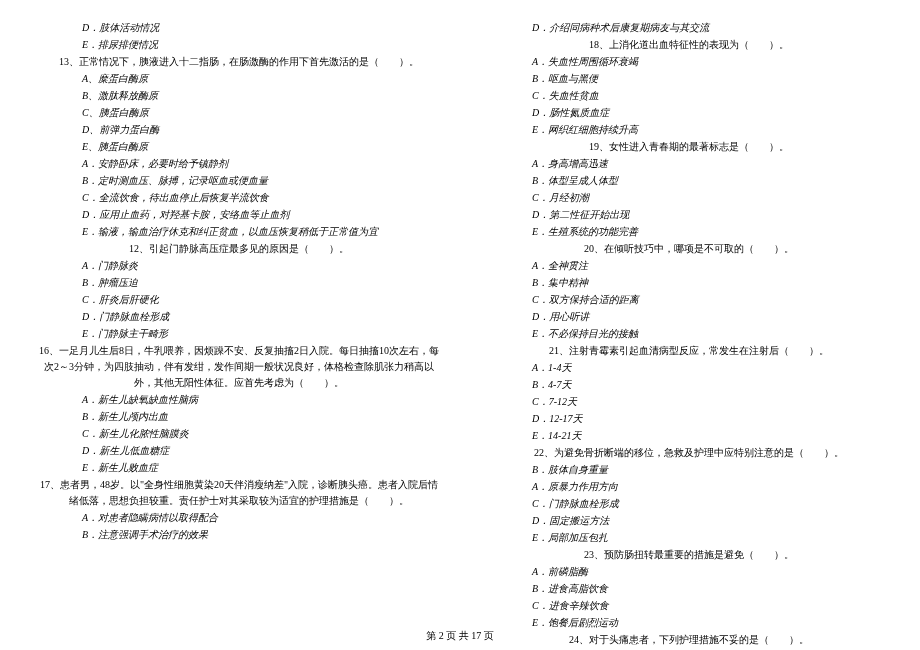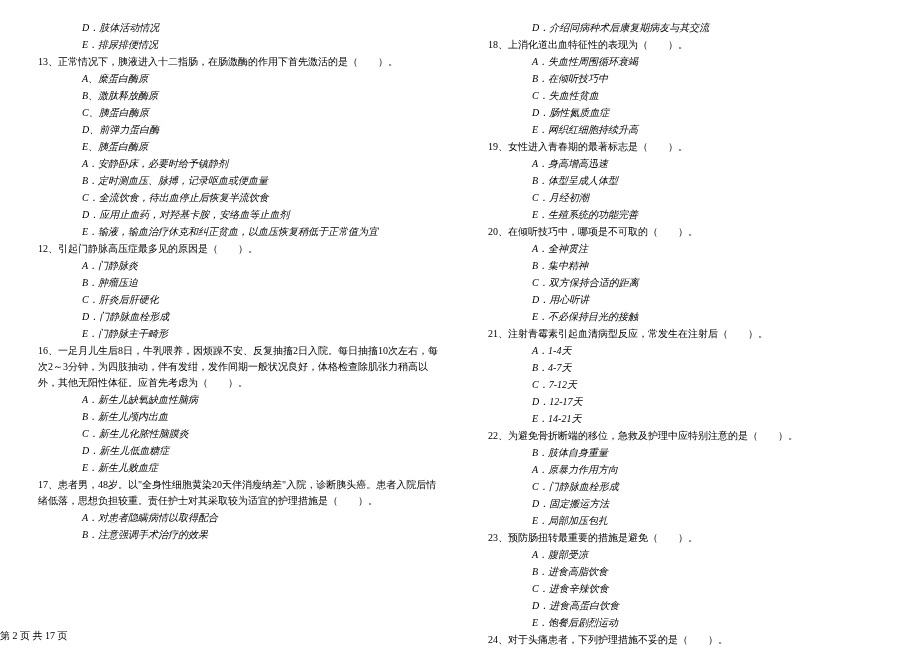"18、上消化道出血特征性的表现为（ ）。" .question { text-align: none -> center }
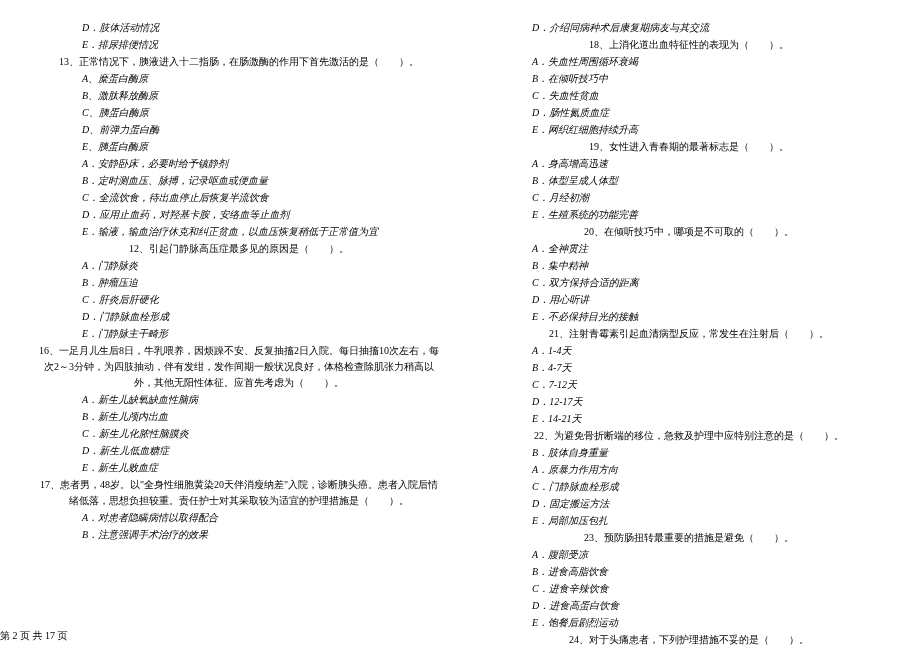"B．在倾听技巧中" div.option { text: 在倾听技巧中 -> 呕血与黑便 }
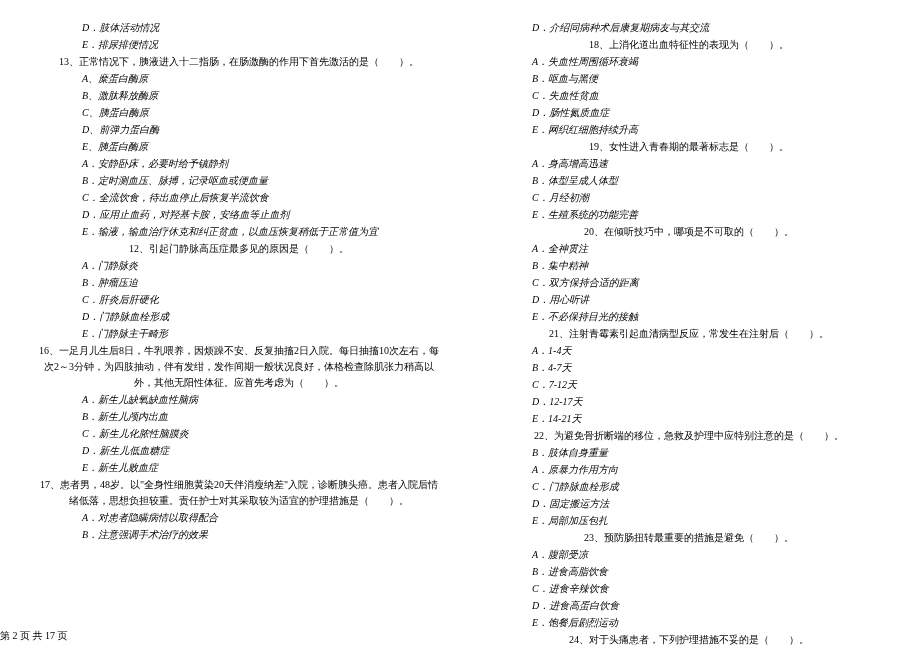"D．第二性征开始出现" div.option { html: none -> <div>D．第二性征开始出现</div> }
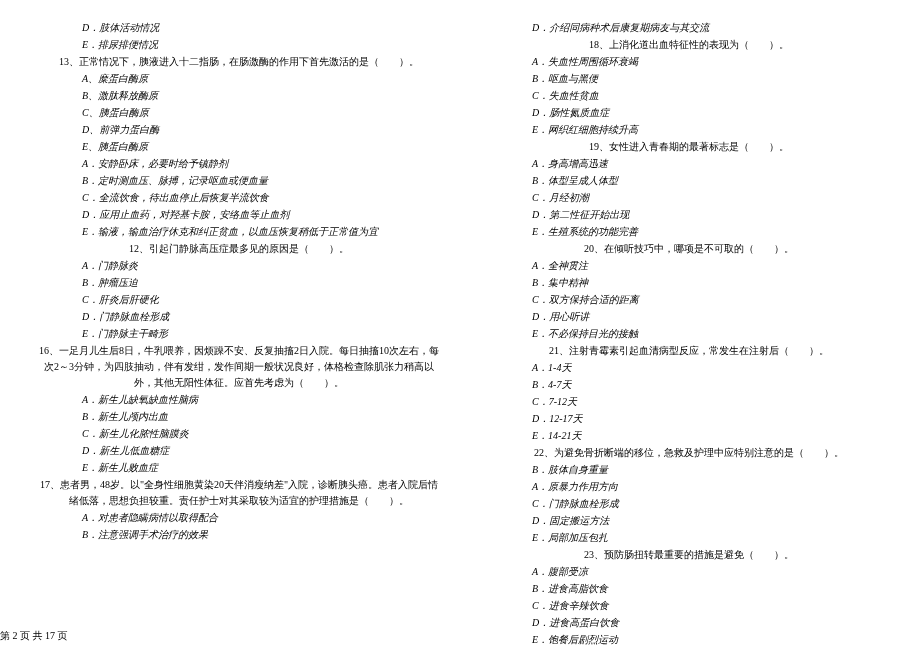"A．腹部受凉" div.option { text: 腹部受凉 -> 前磷脂酶 }
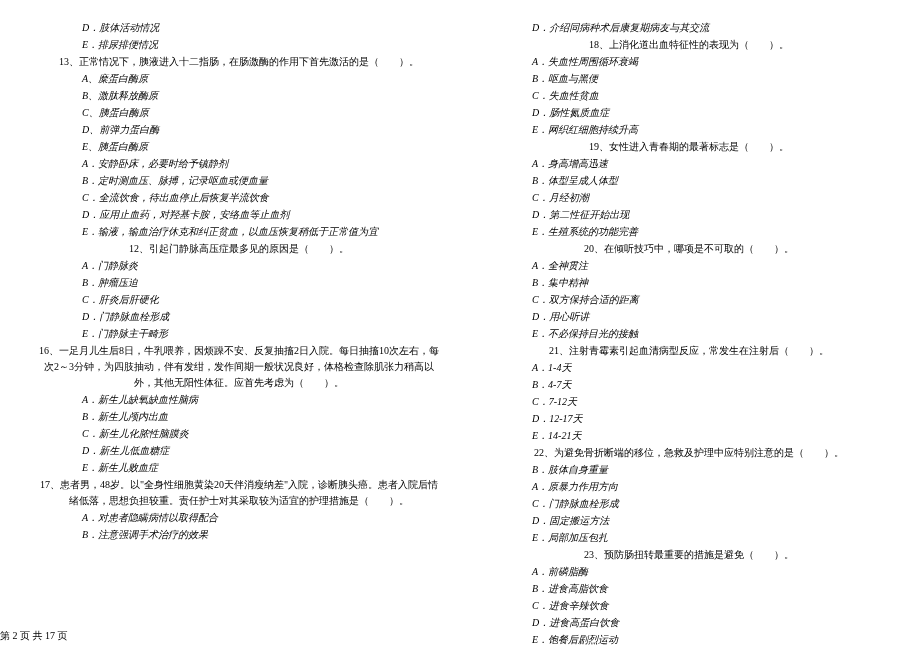"D．进食高蛋白饮食" div.option { html: <div>D．进食高蛋白饮食</div> -> none }
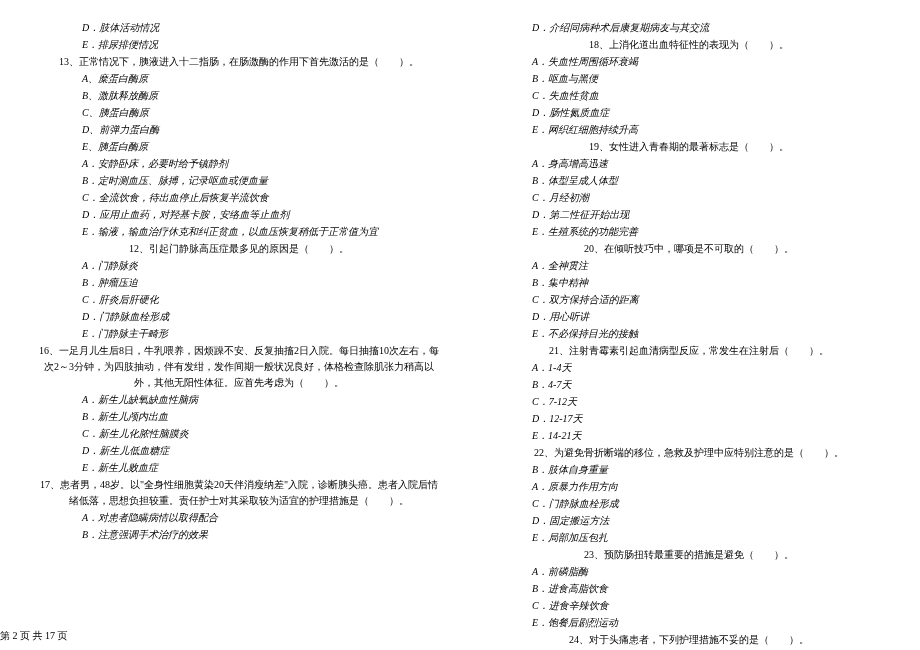"第 2 页 共 17" .footer { text-align: none -> center }
